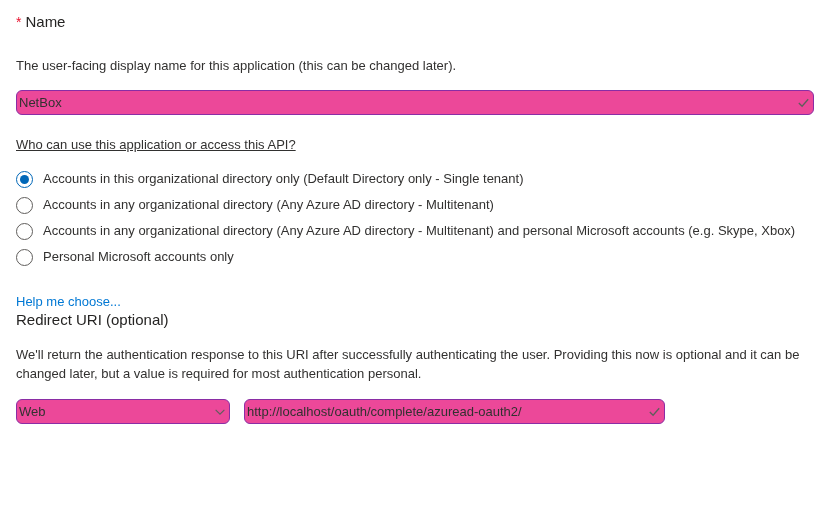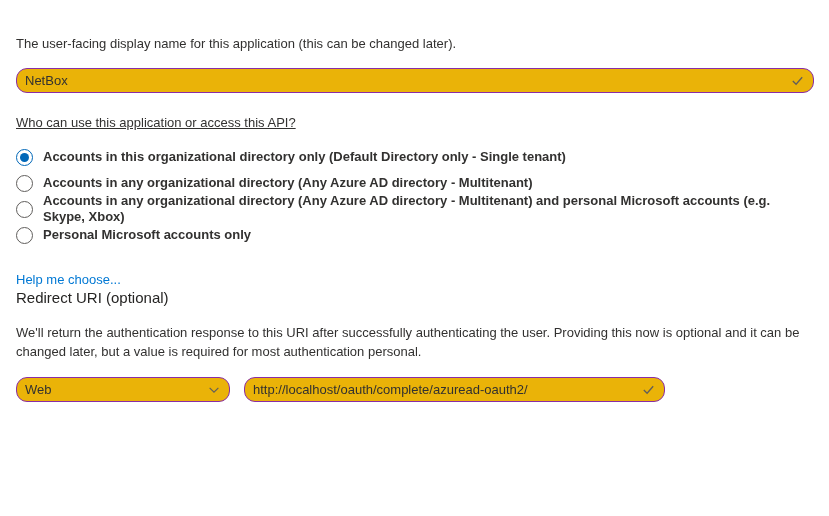"* Name" h2.section-heading { html: none -> <h2><span>*</span><span>Name</span></h2> }
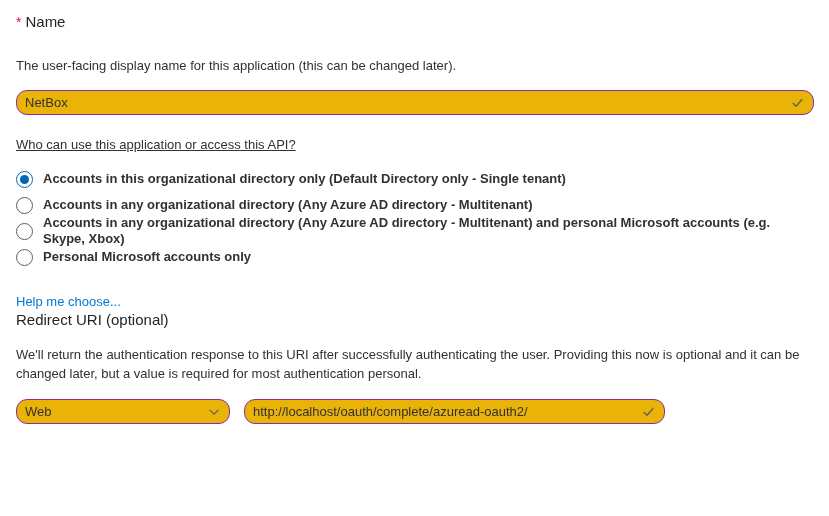"NetBox" .input-box { background: #eab308 -> #ec4899; border-radius: 11px -> 6px; padding: 0 8px -> 0 2px }
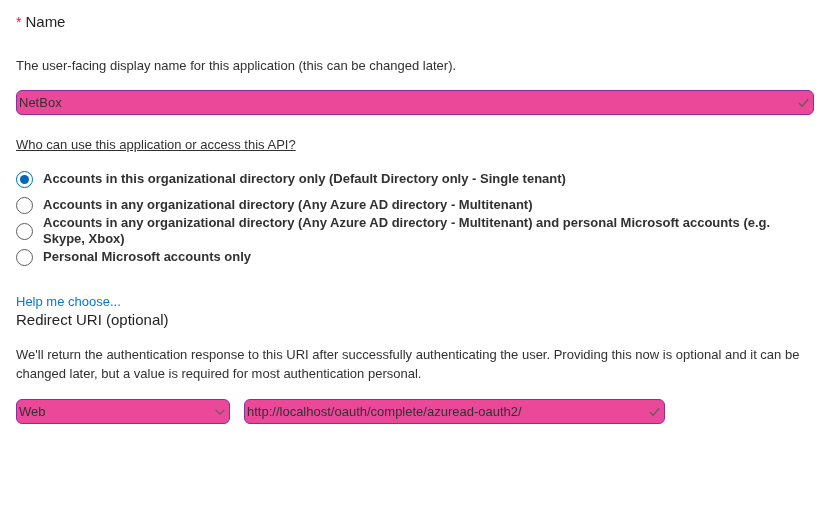"Accounts in this organizational" .radio-group { font-weight: bold -> none }
